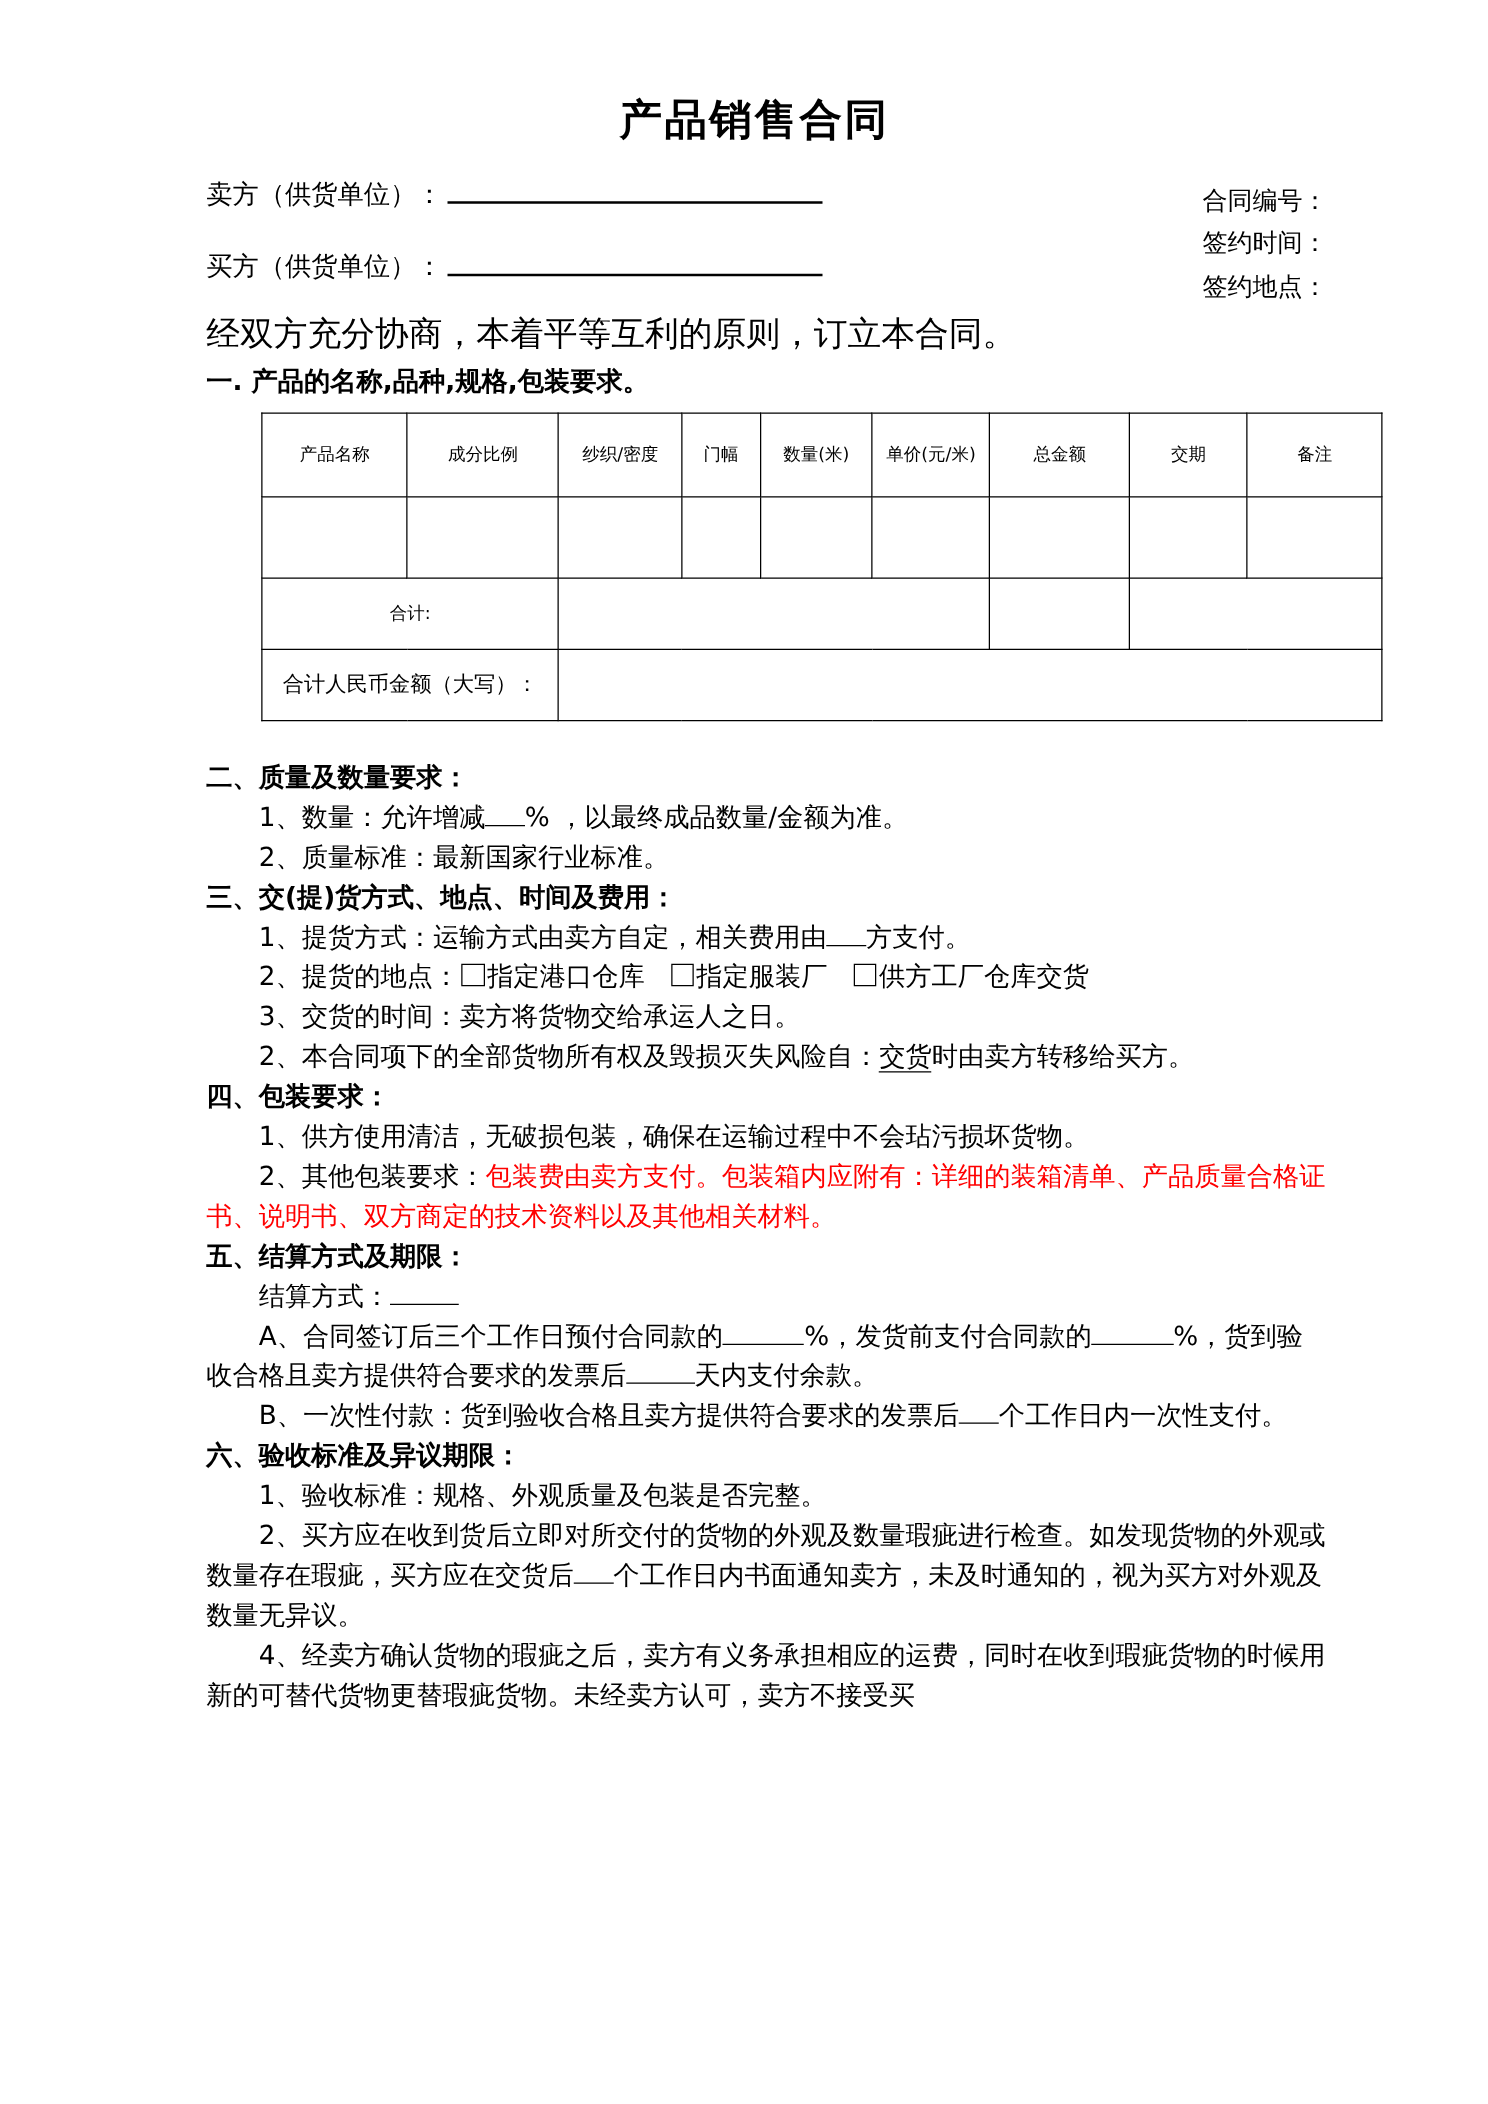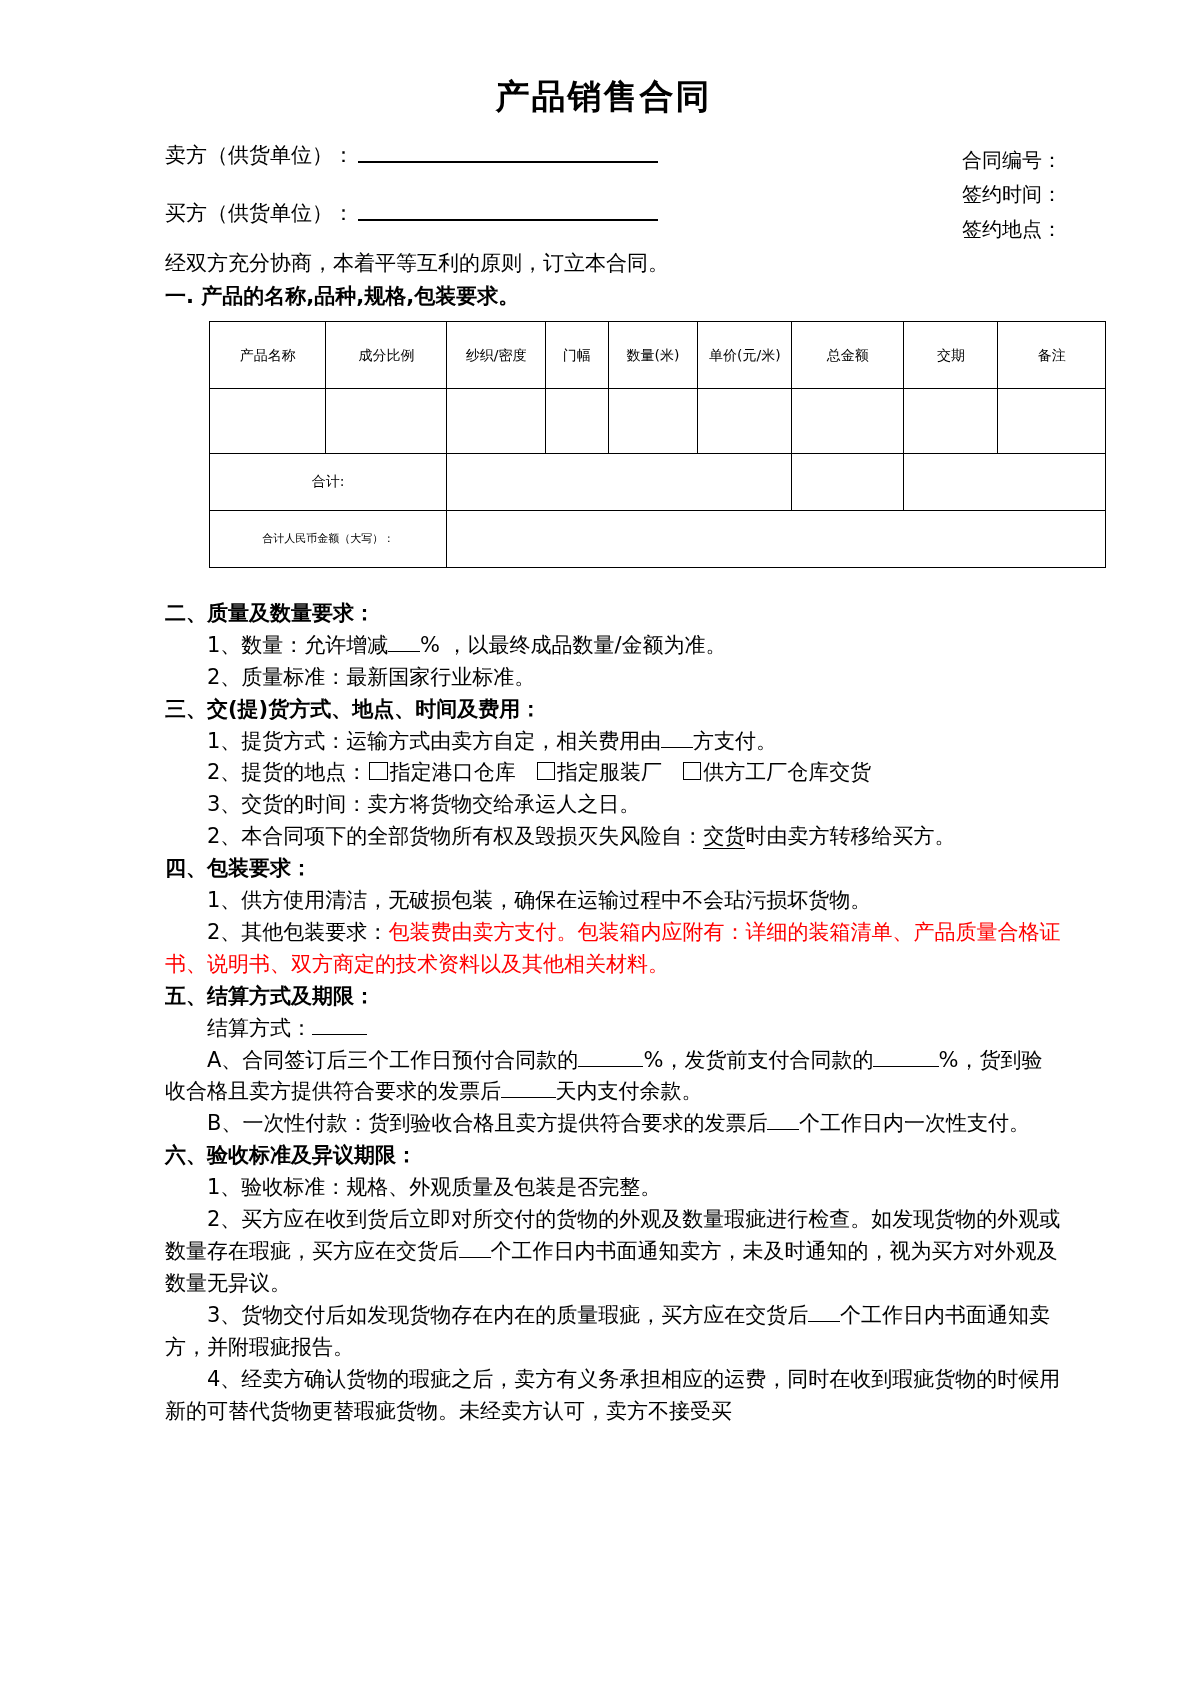"经双方充分协商，本着平等互利的原则，订立本合同。" .intro-line { font-size: 21px -> 27px }
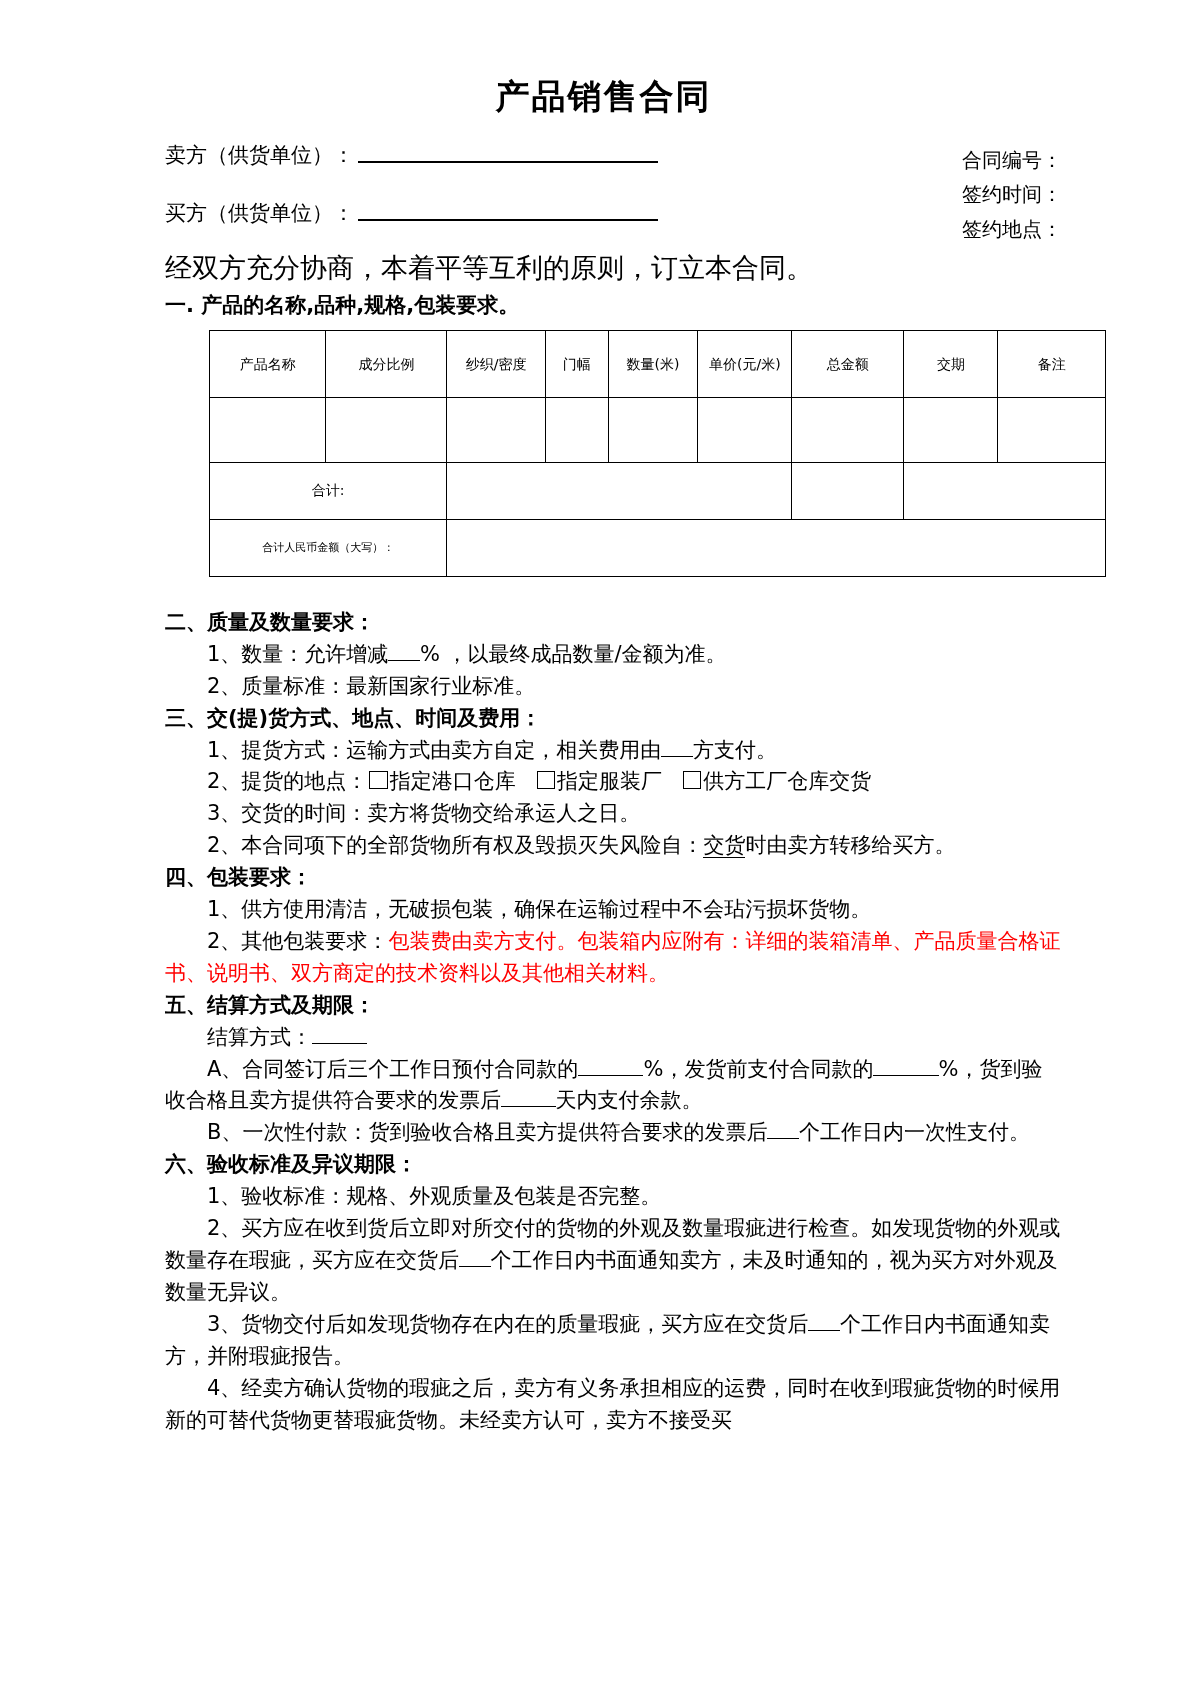"合计人民币金额（大写）：" td.words-label { font-size: 11px -> 17px }
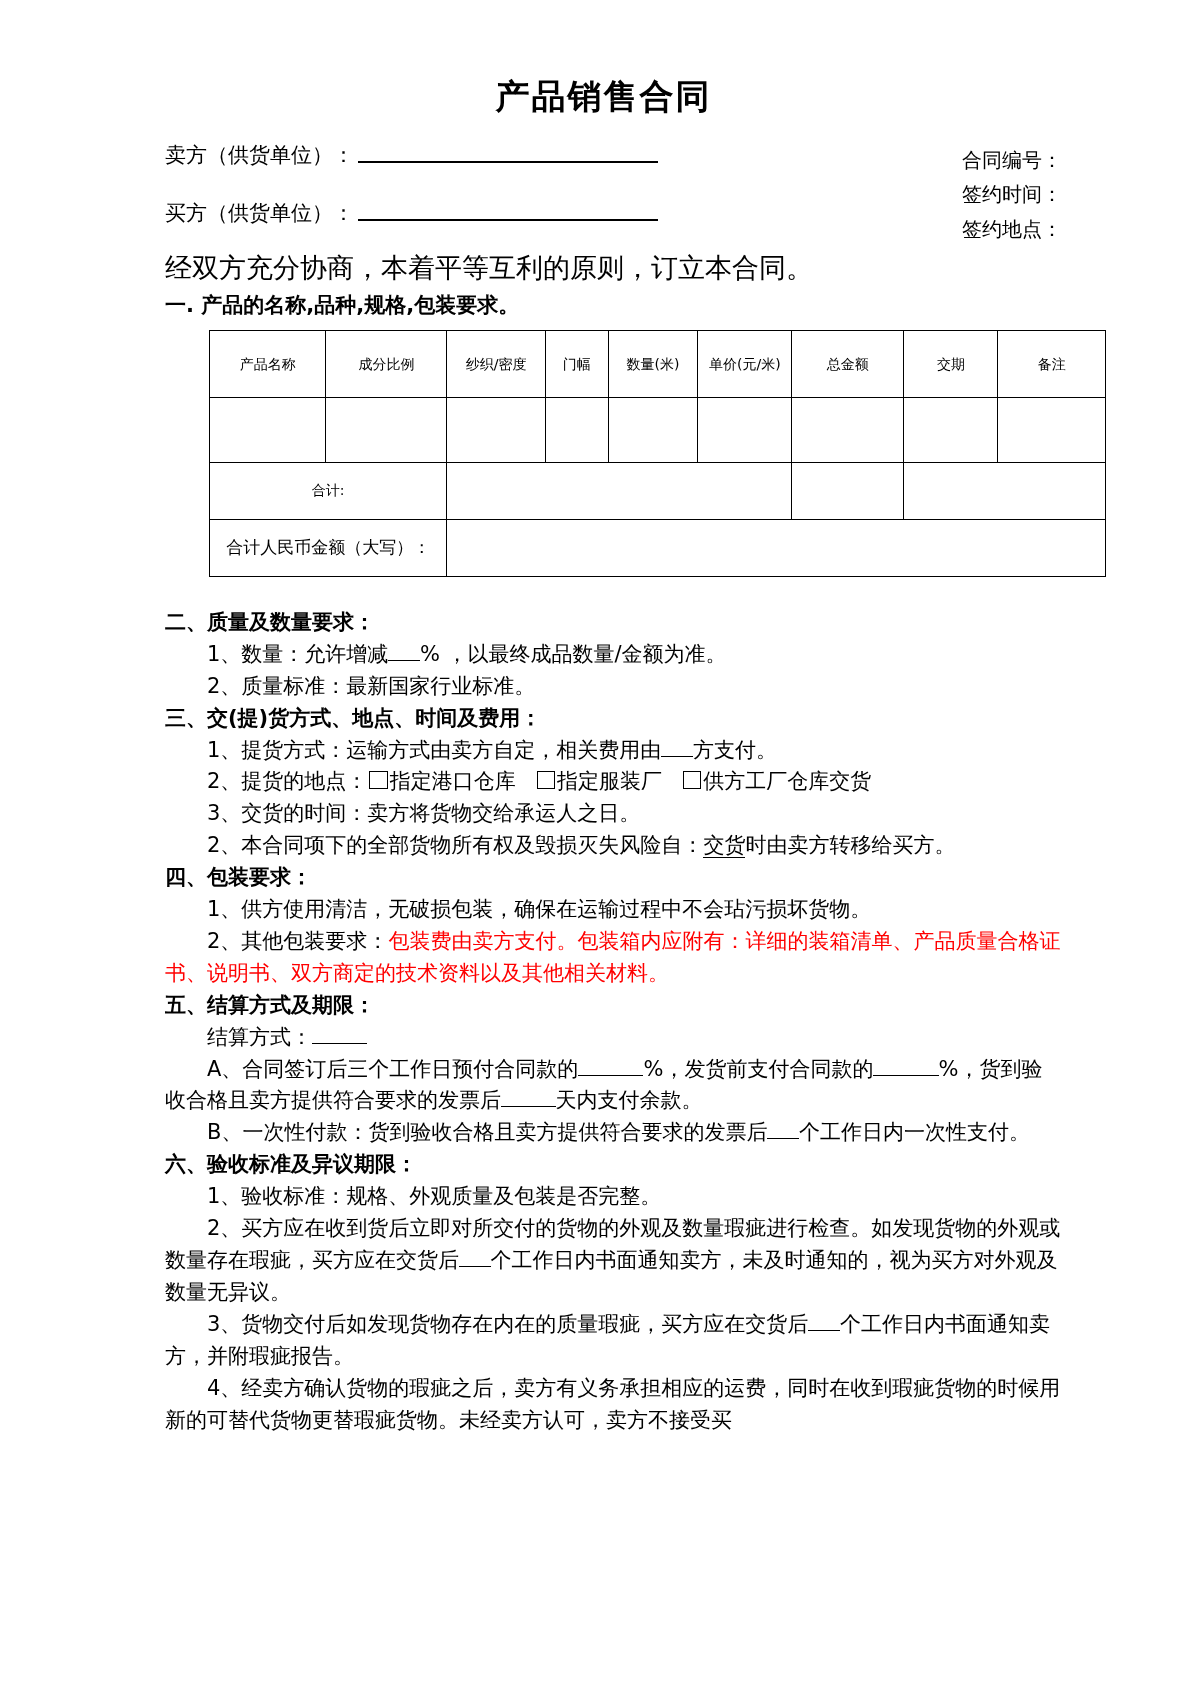"3、货物交付后如发现货物存在内在的质量瑕疵，买方应在交货后" p.clause { html: <p><span>3、货物交付后如发现货物存在内在的质量瑕疵，买方应在交货后</span><span></span><span>个工作日内书面通知卖方，并附瑕疵报告。</span></p> -> none }
